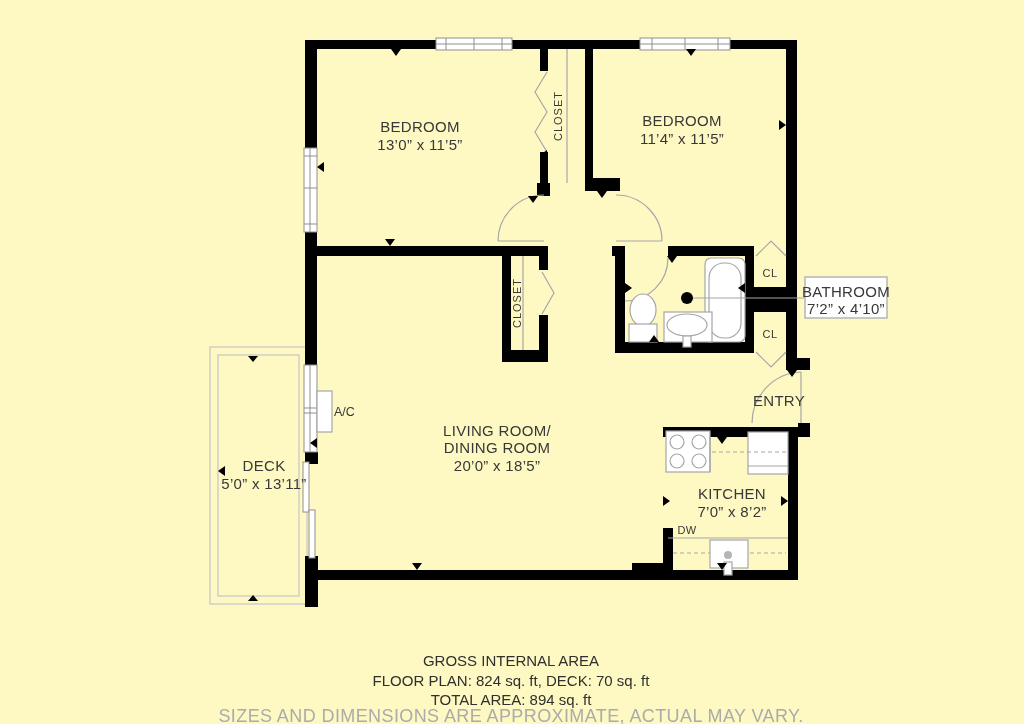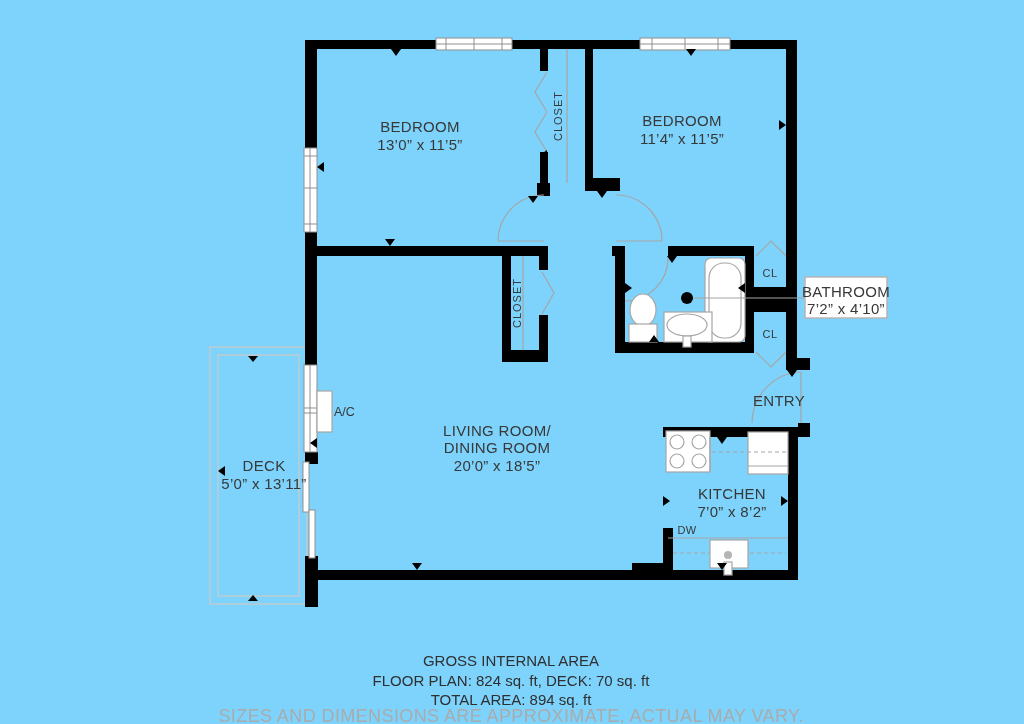"BEDROOM" .canvas { background: #7dd3fc -> #fef9c3 }
